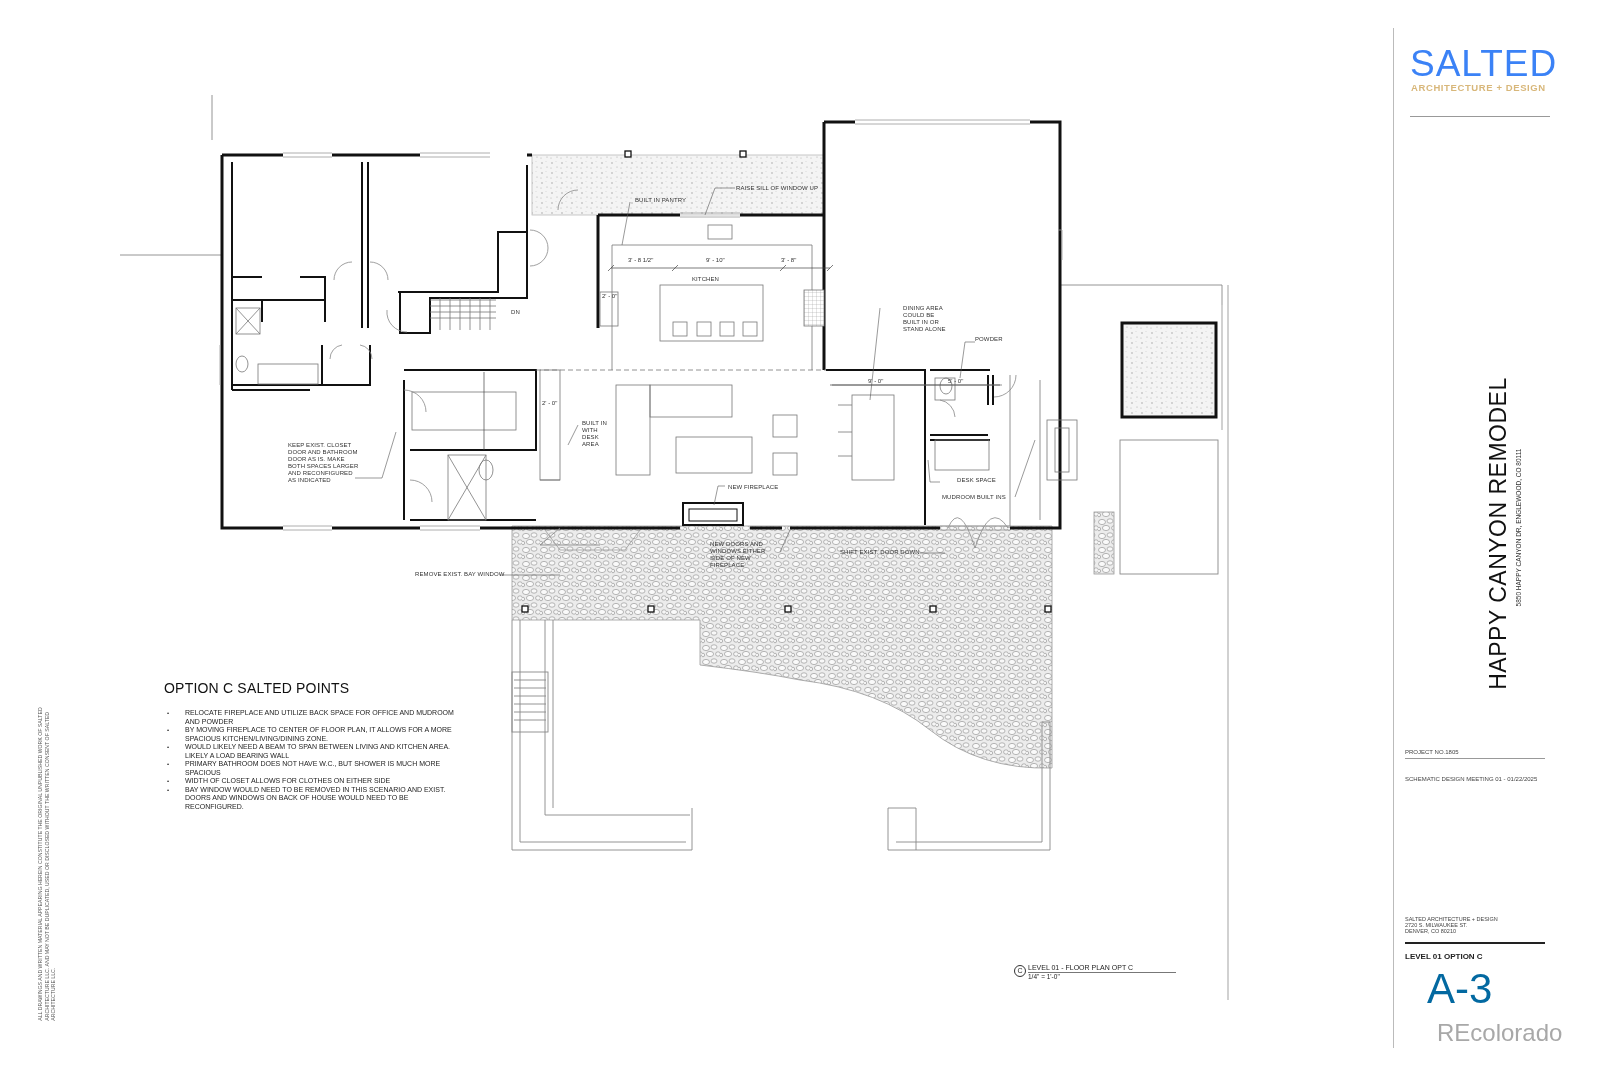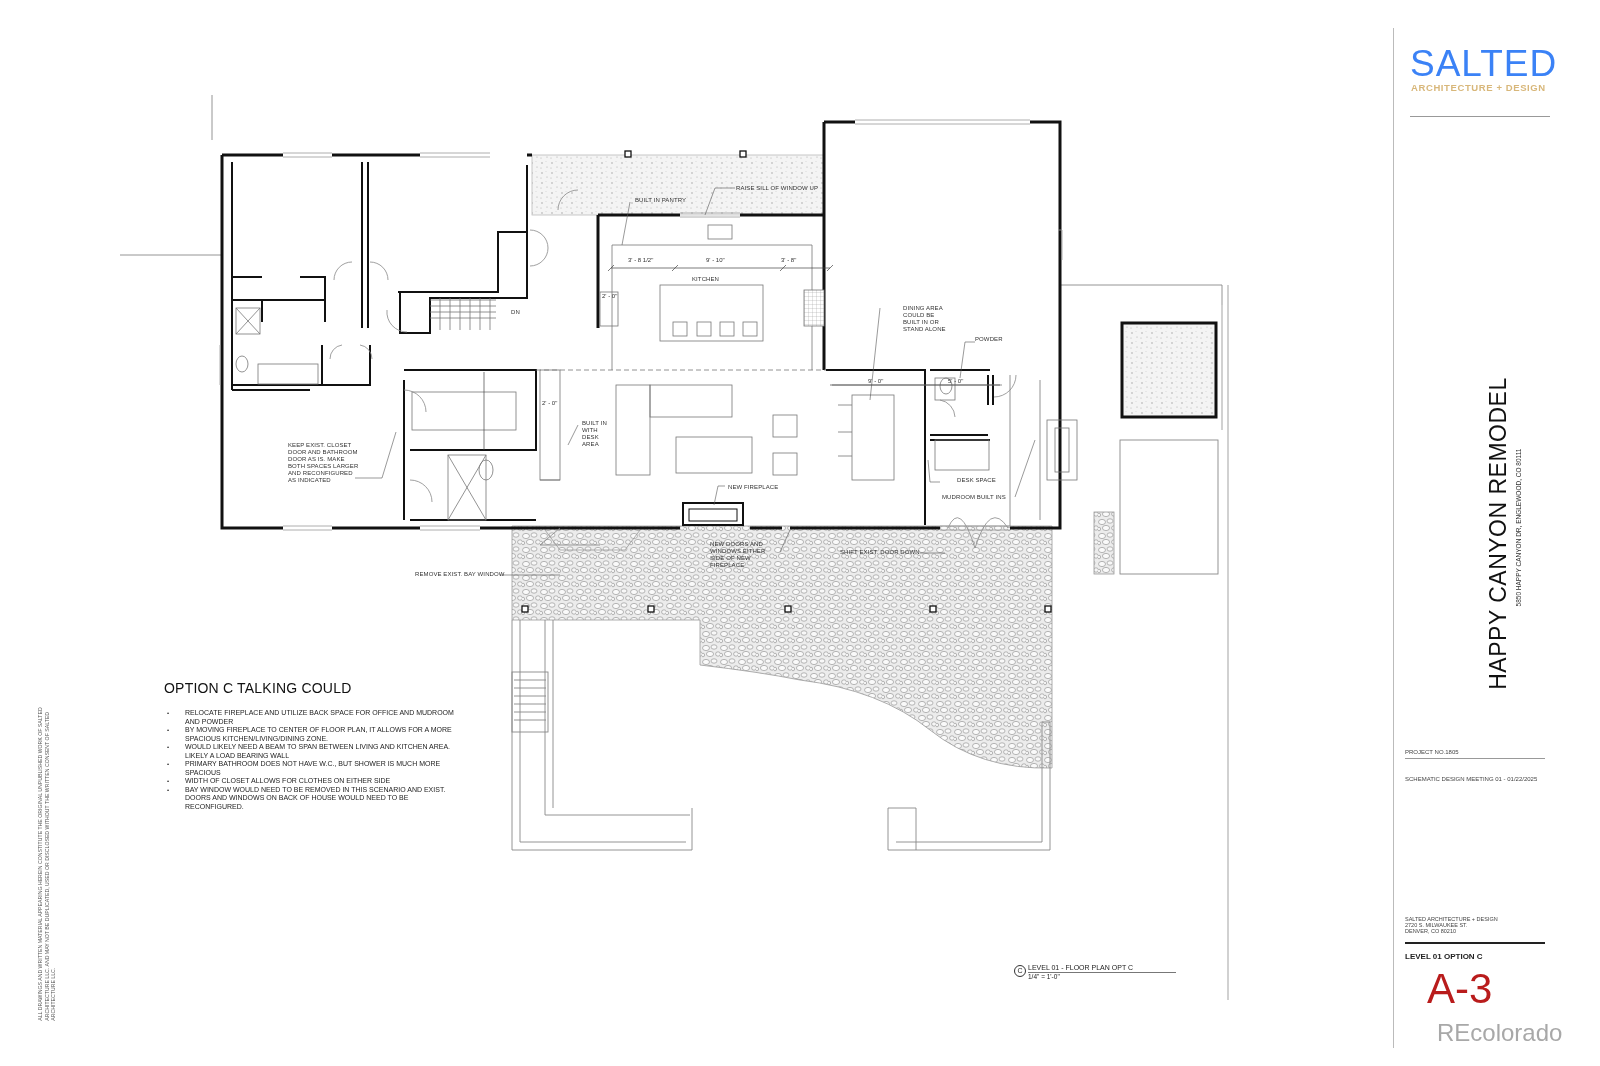"OPTION C TALKING COULD" div.tp-title { text: TALKING COULD -> SALTED POINTS }
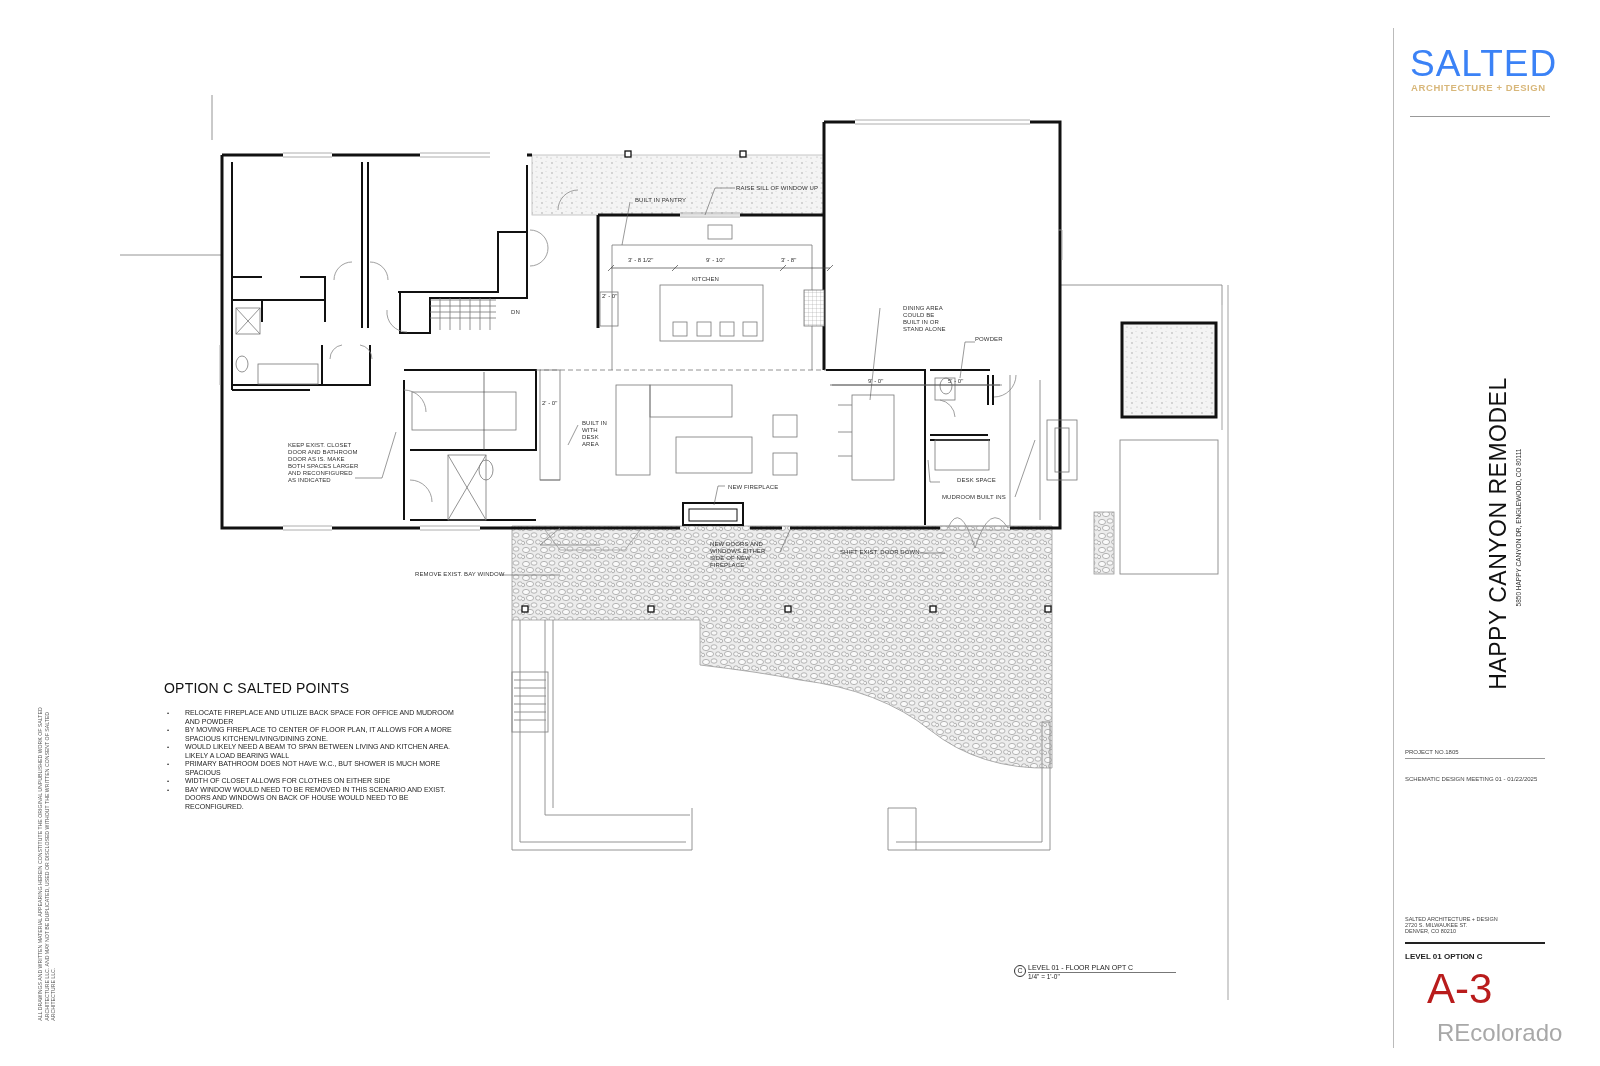"A-3" .sheet { color: #b91c1c -> #0369a1 }
